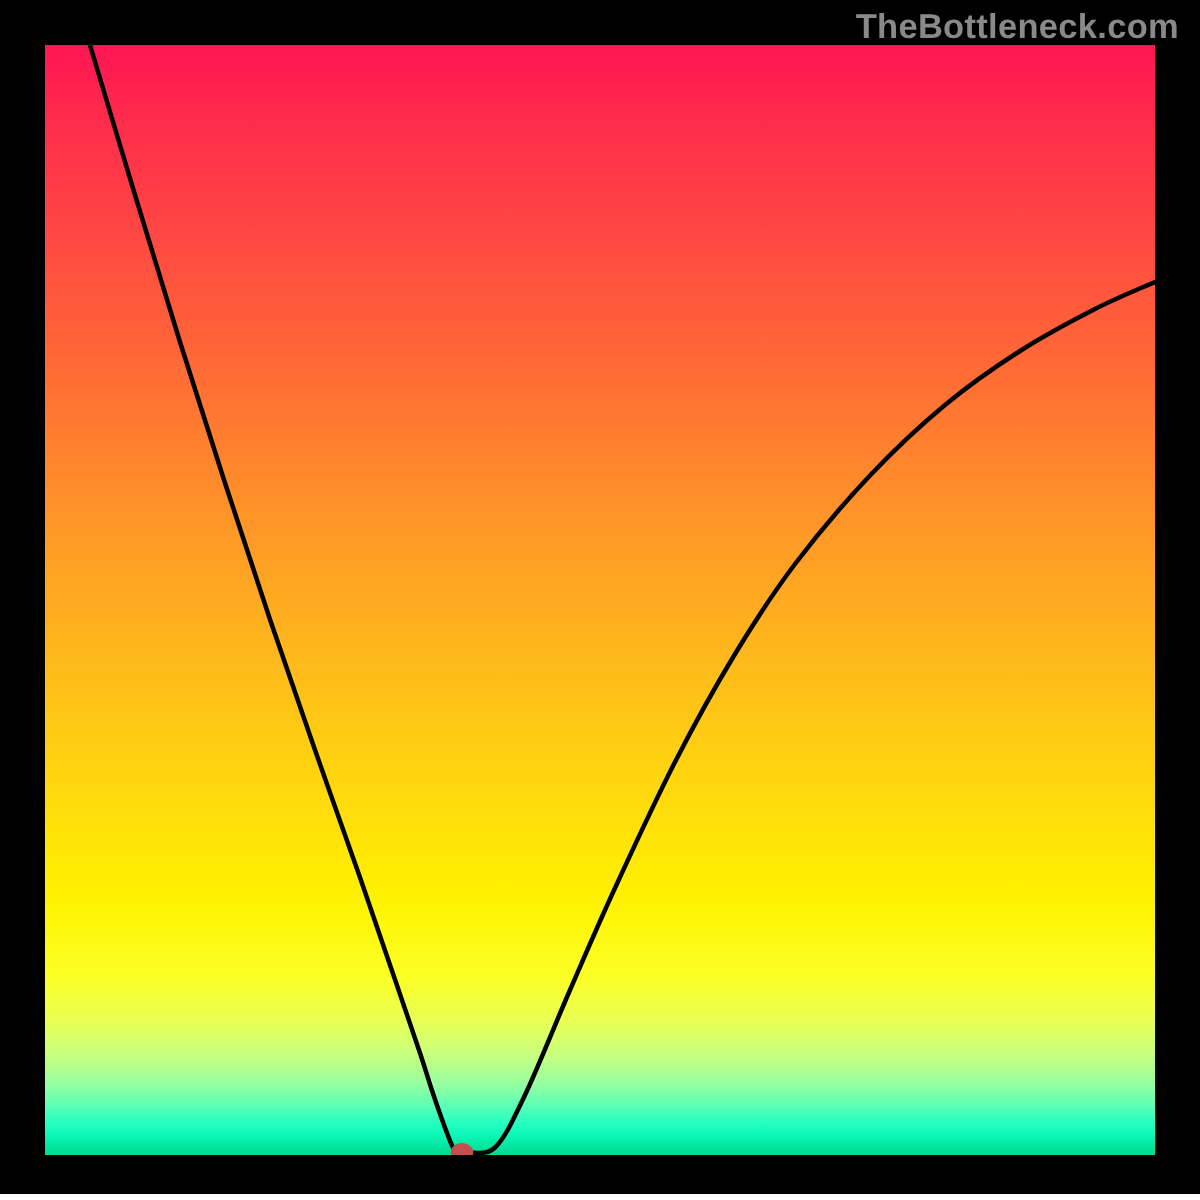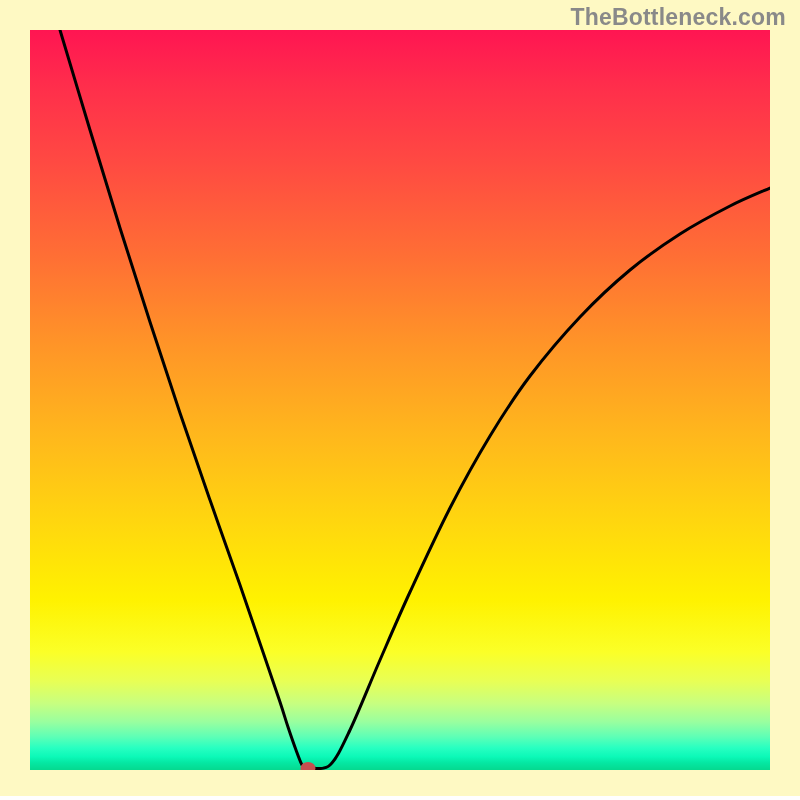"TheBottleneck.com" .frame { background: #fef9c3 -> #000000 }
